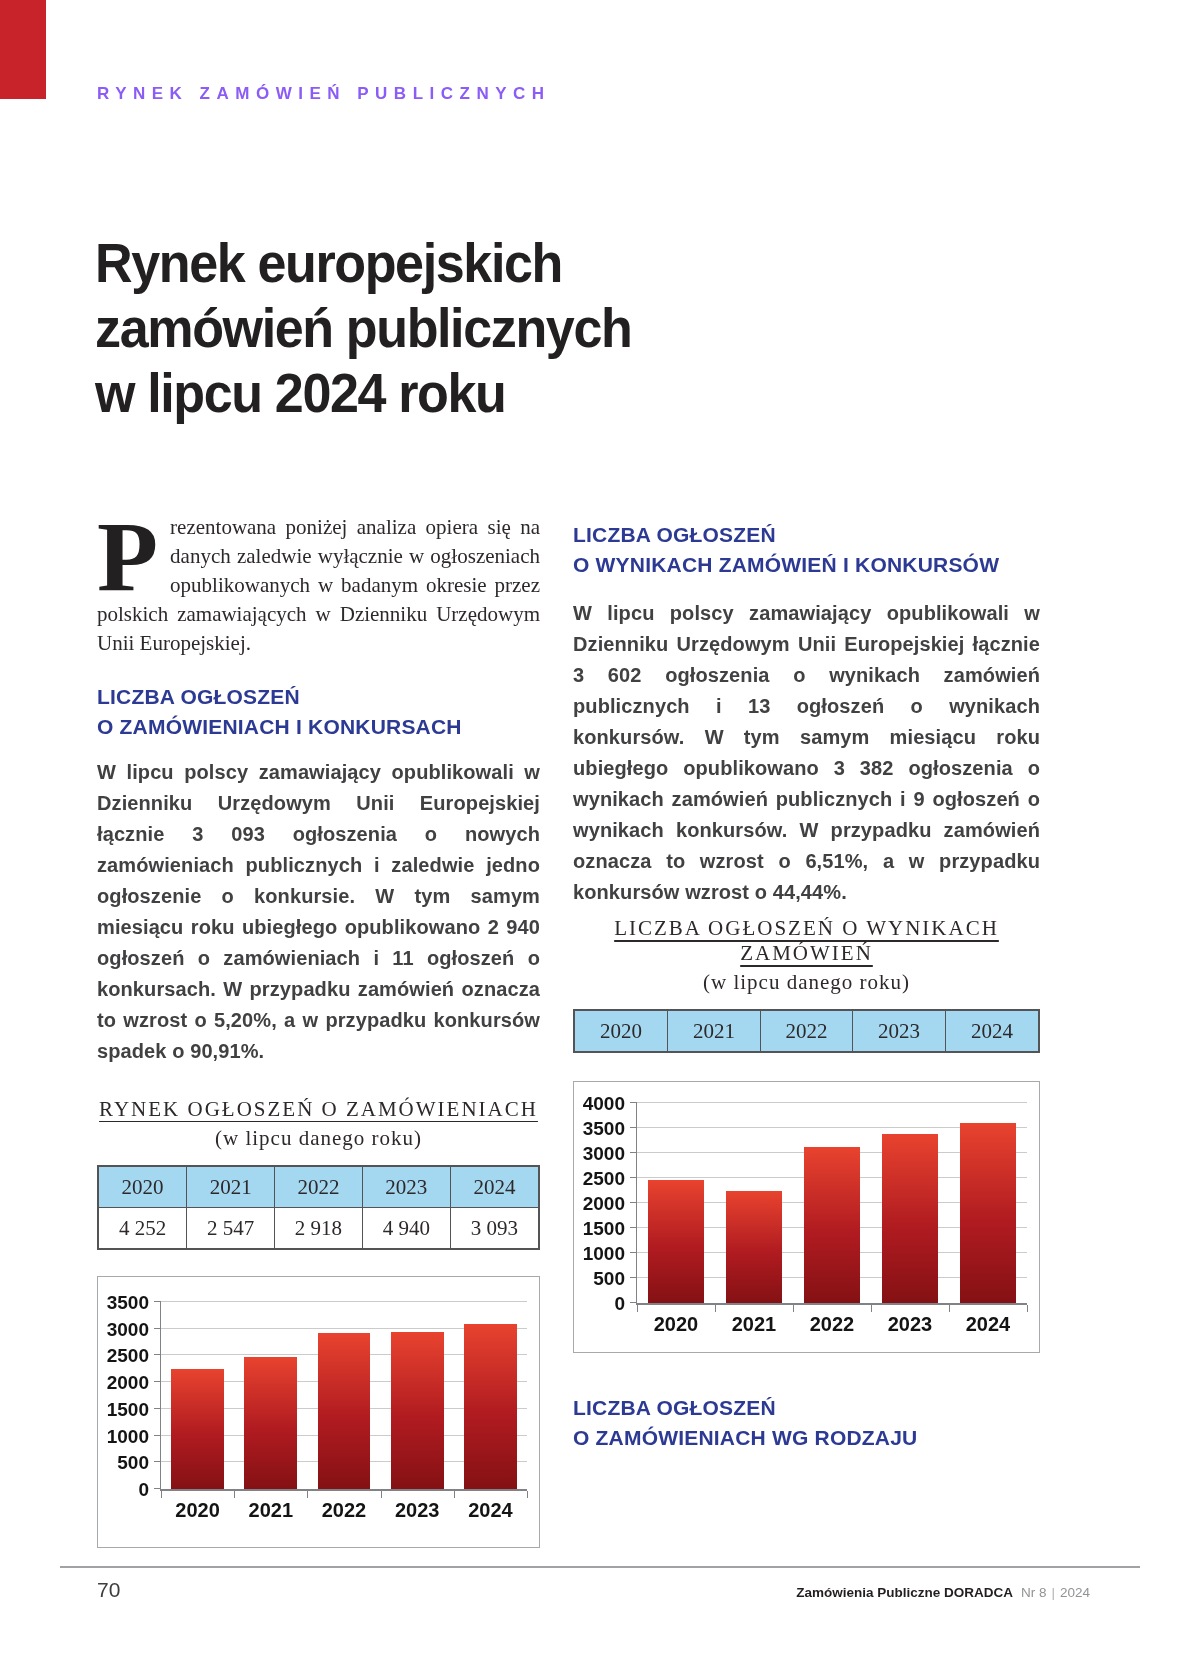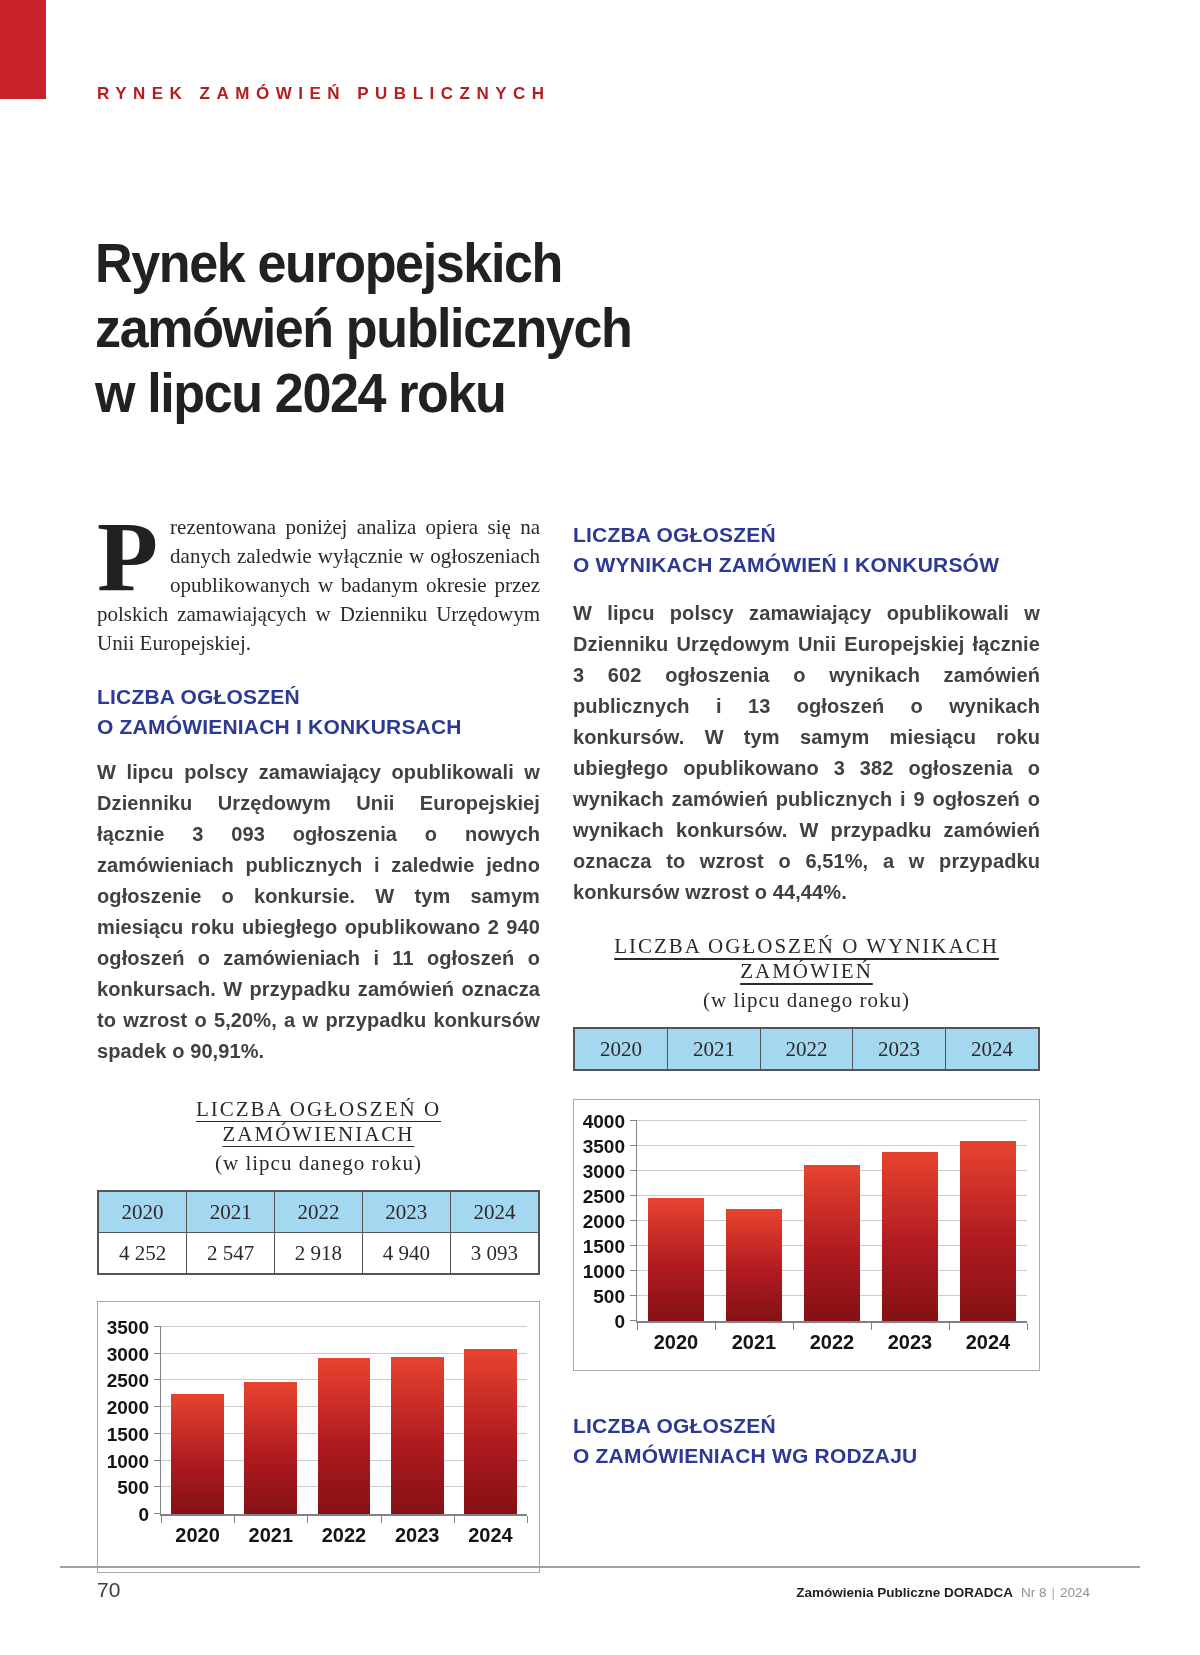"RYNEK ZAMÓWIEŃ PUBLICZNYCH" .kicker { color: #b91c1c -> #8b5cf6 }
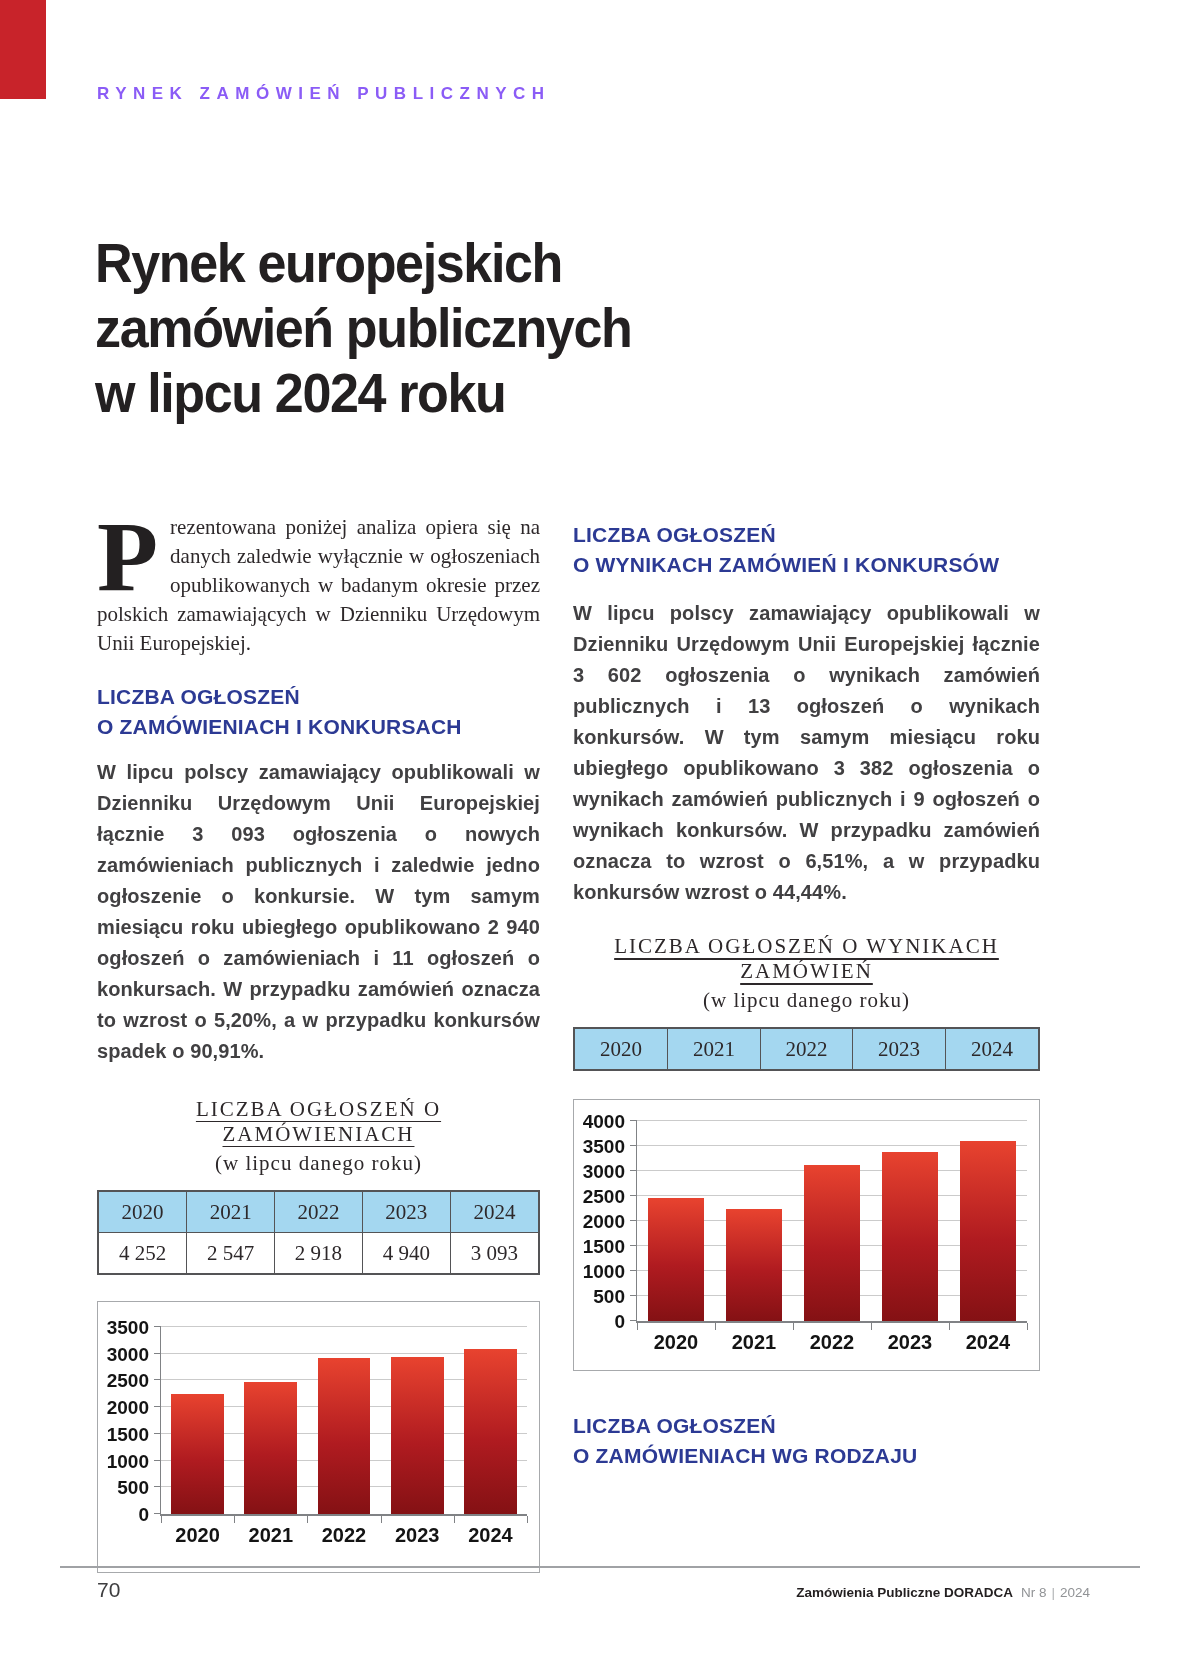"LICZBA OGŁOSZEŃ O WYNIKACH ZAMÓWIEŃ" .col-right .tbl-title { margin-top: 26px -> 8px }
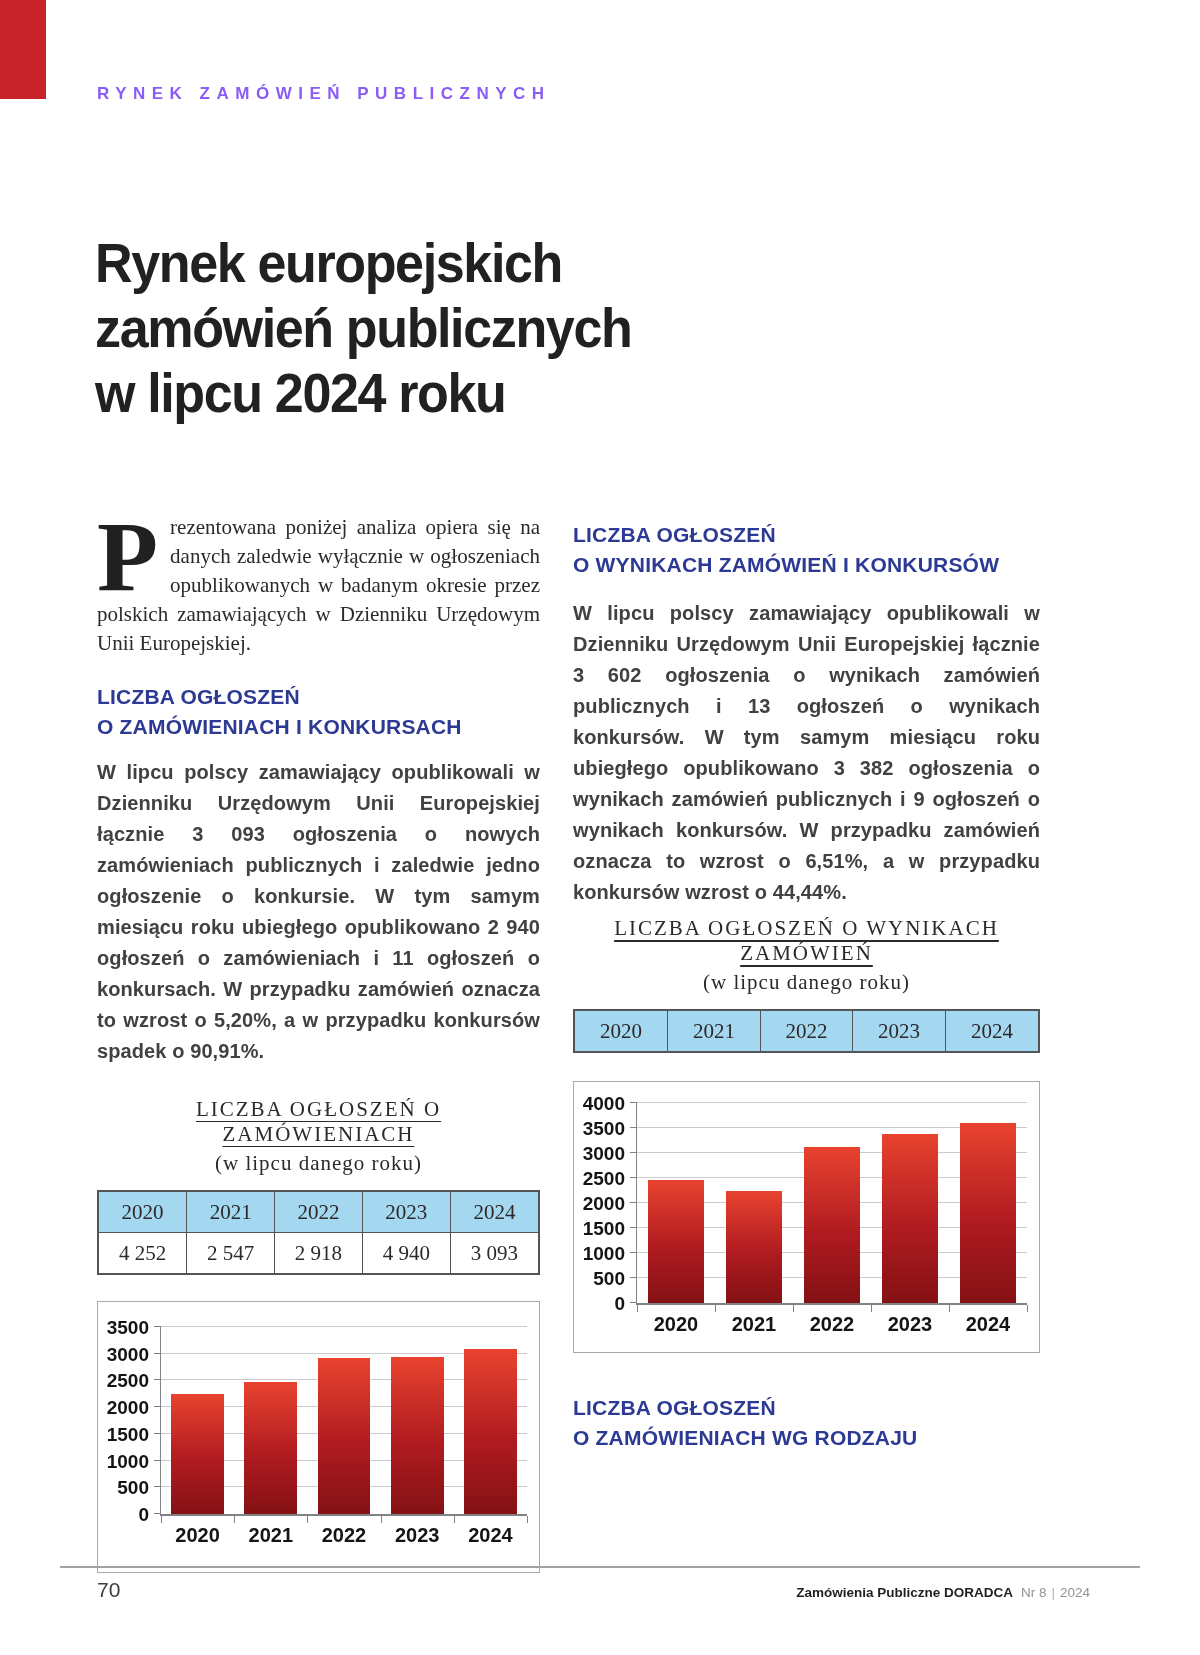"LICZBA OGŁOSZEŃ O ZAMÓWIENIACH" div.tbl-title { text: LICZBA -> RYNEK }
